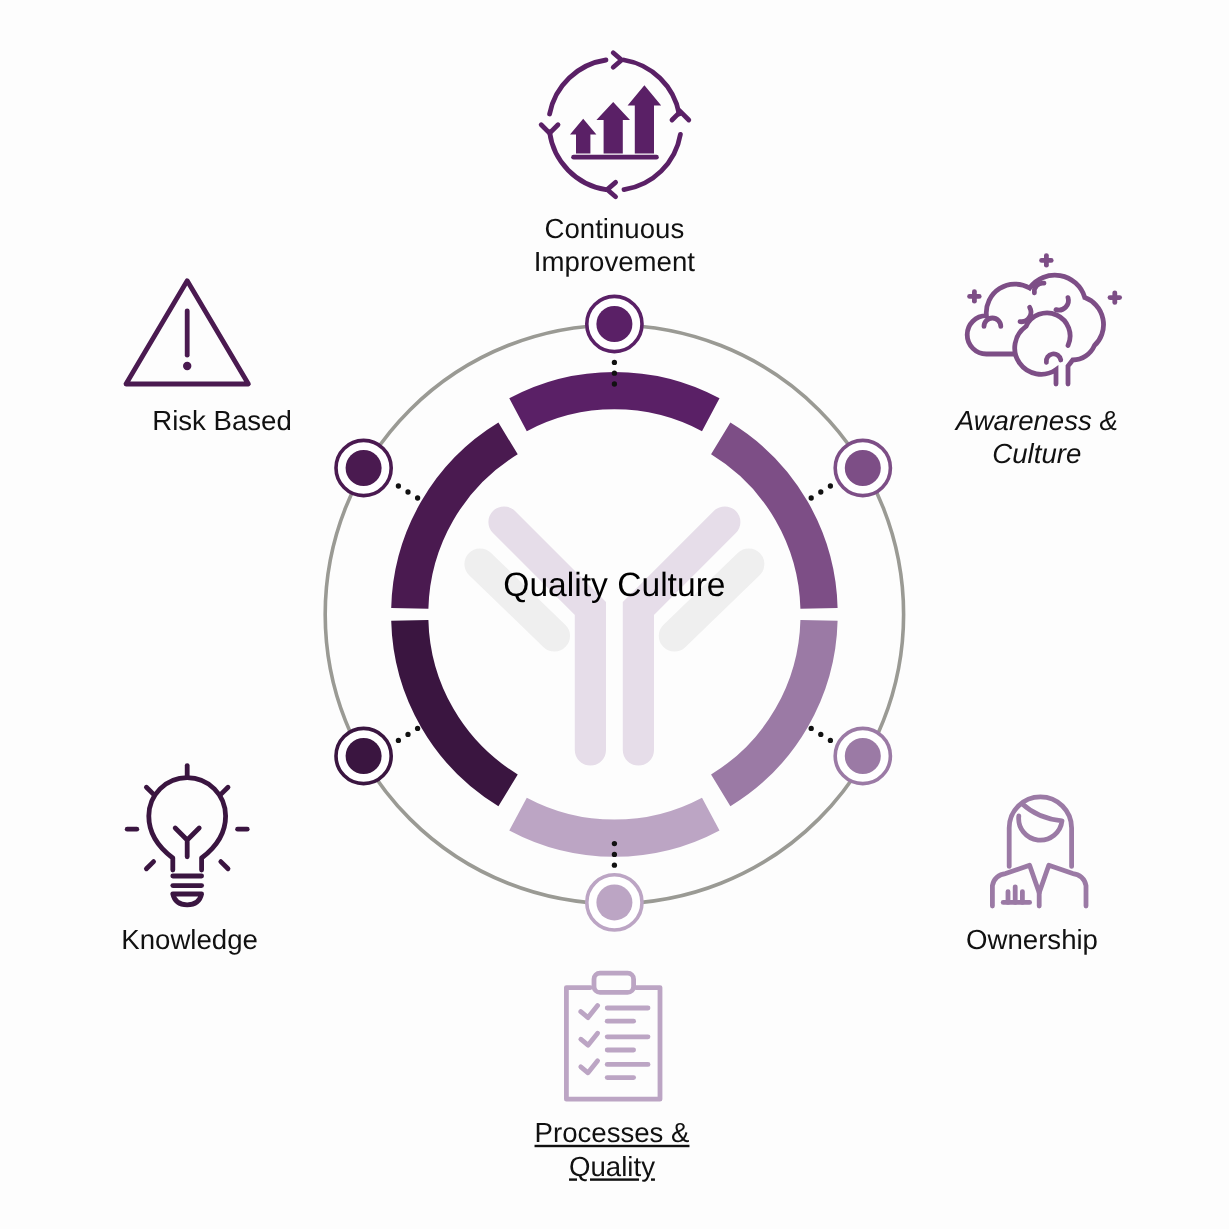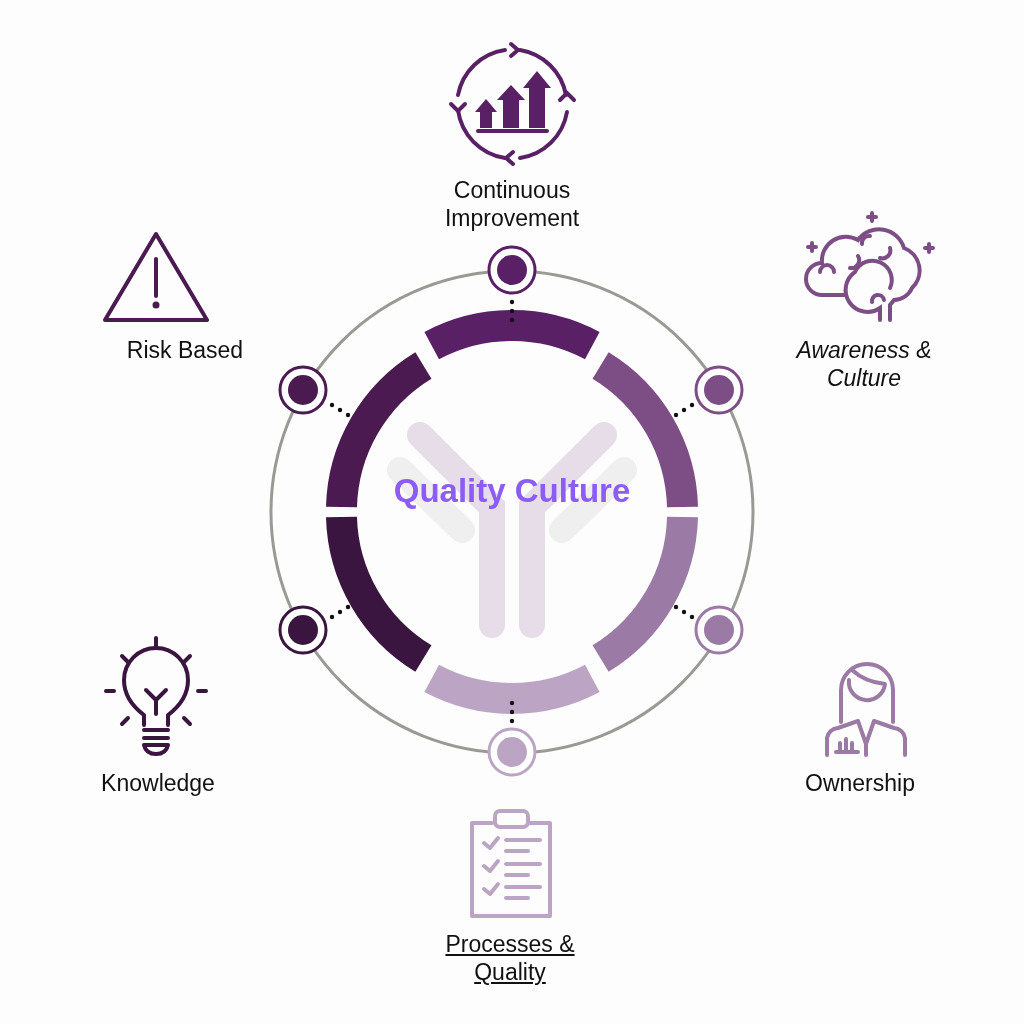"Quality Culture" .center-title { color: #8b5cf6 -> #000000; font-size: 33px -> 28px; font-weight: bold -> normal }
